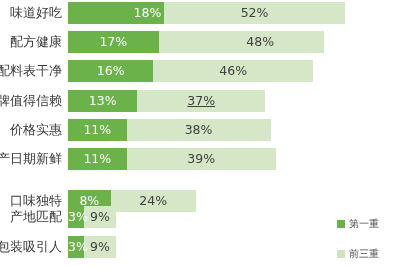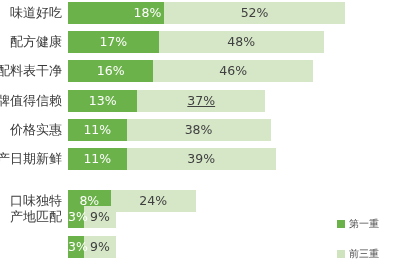"48%" div.val-light { padding-left: none -> 19px }
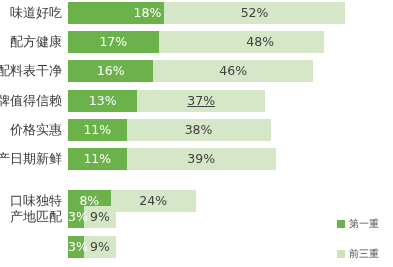"包装吸引人" div.cat-label { html: none -> <div> <span>包装吸引人</span> </div> }
